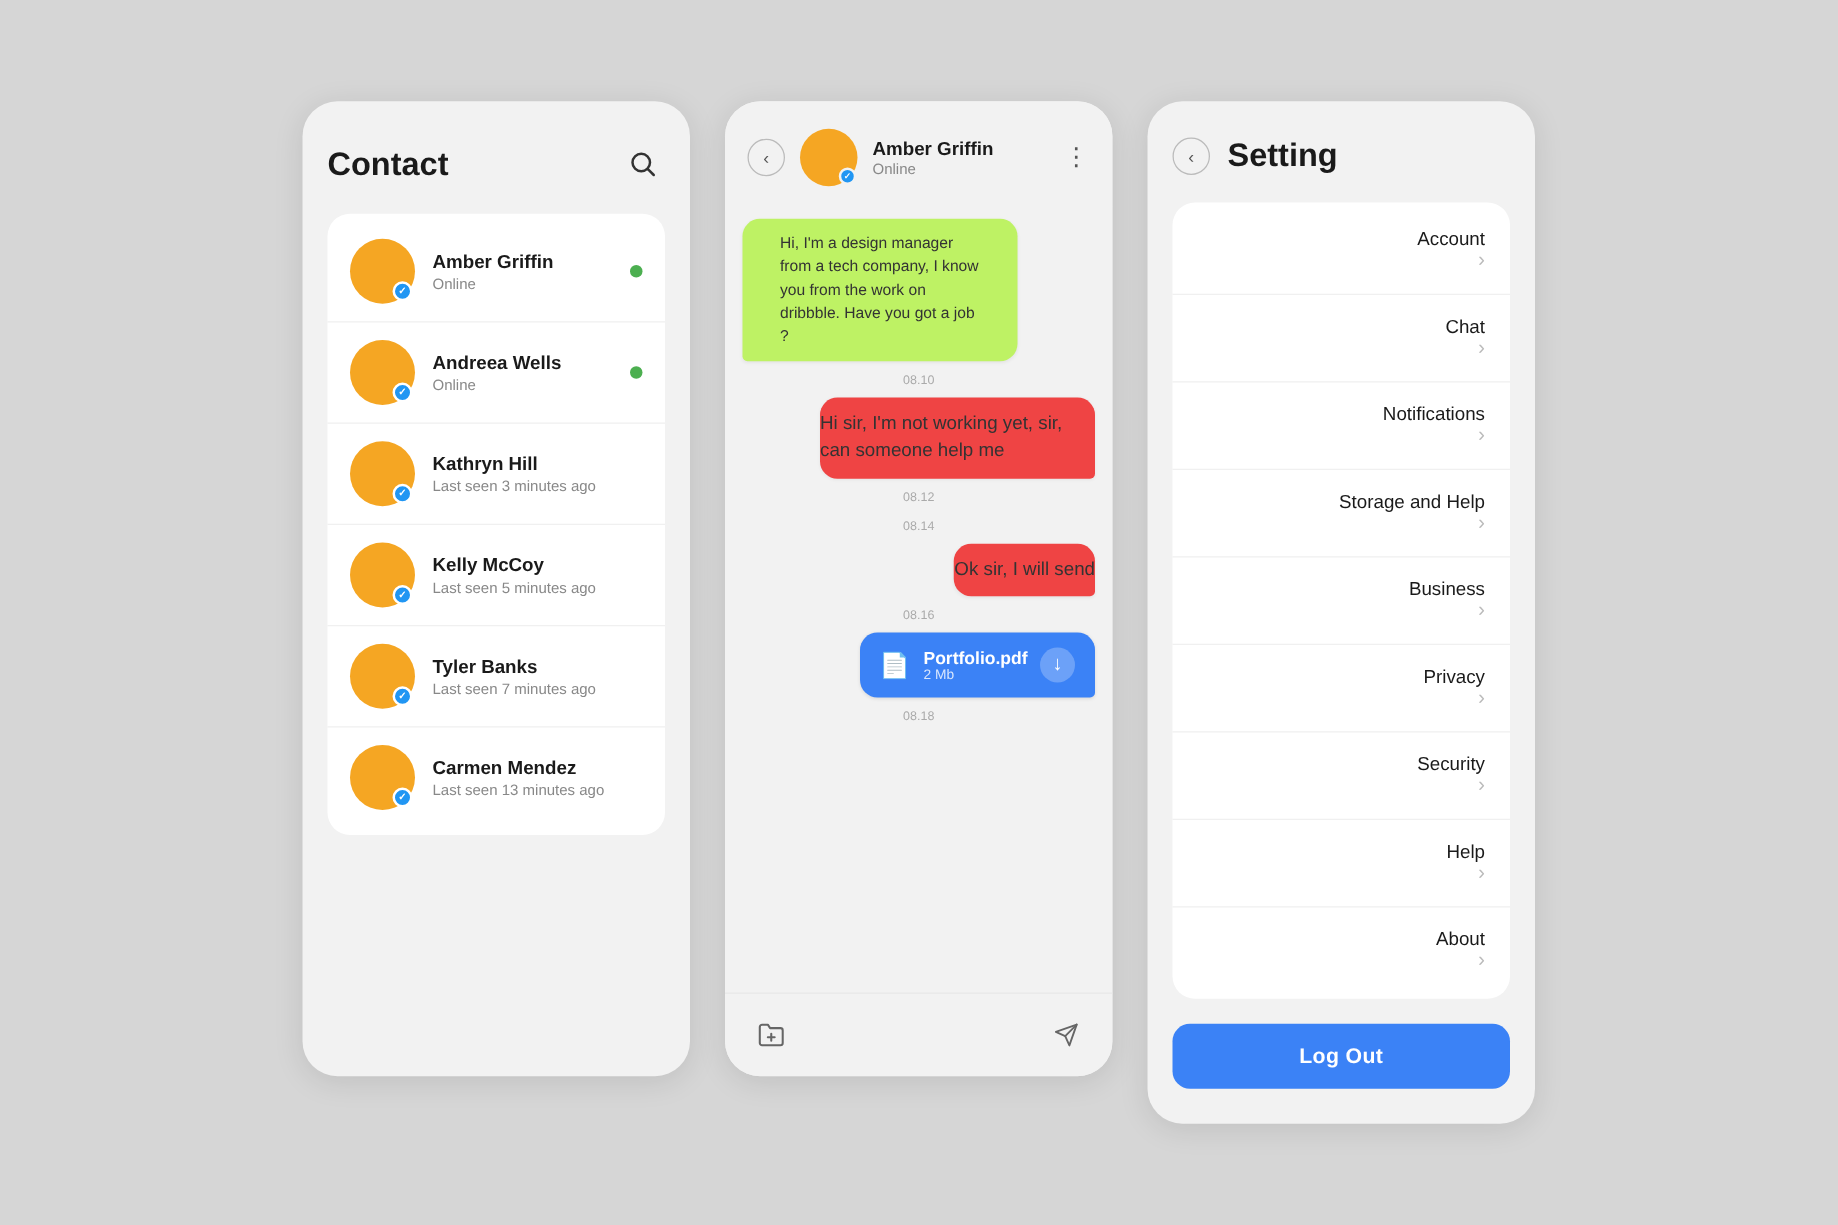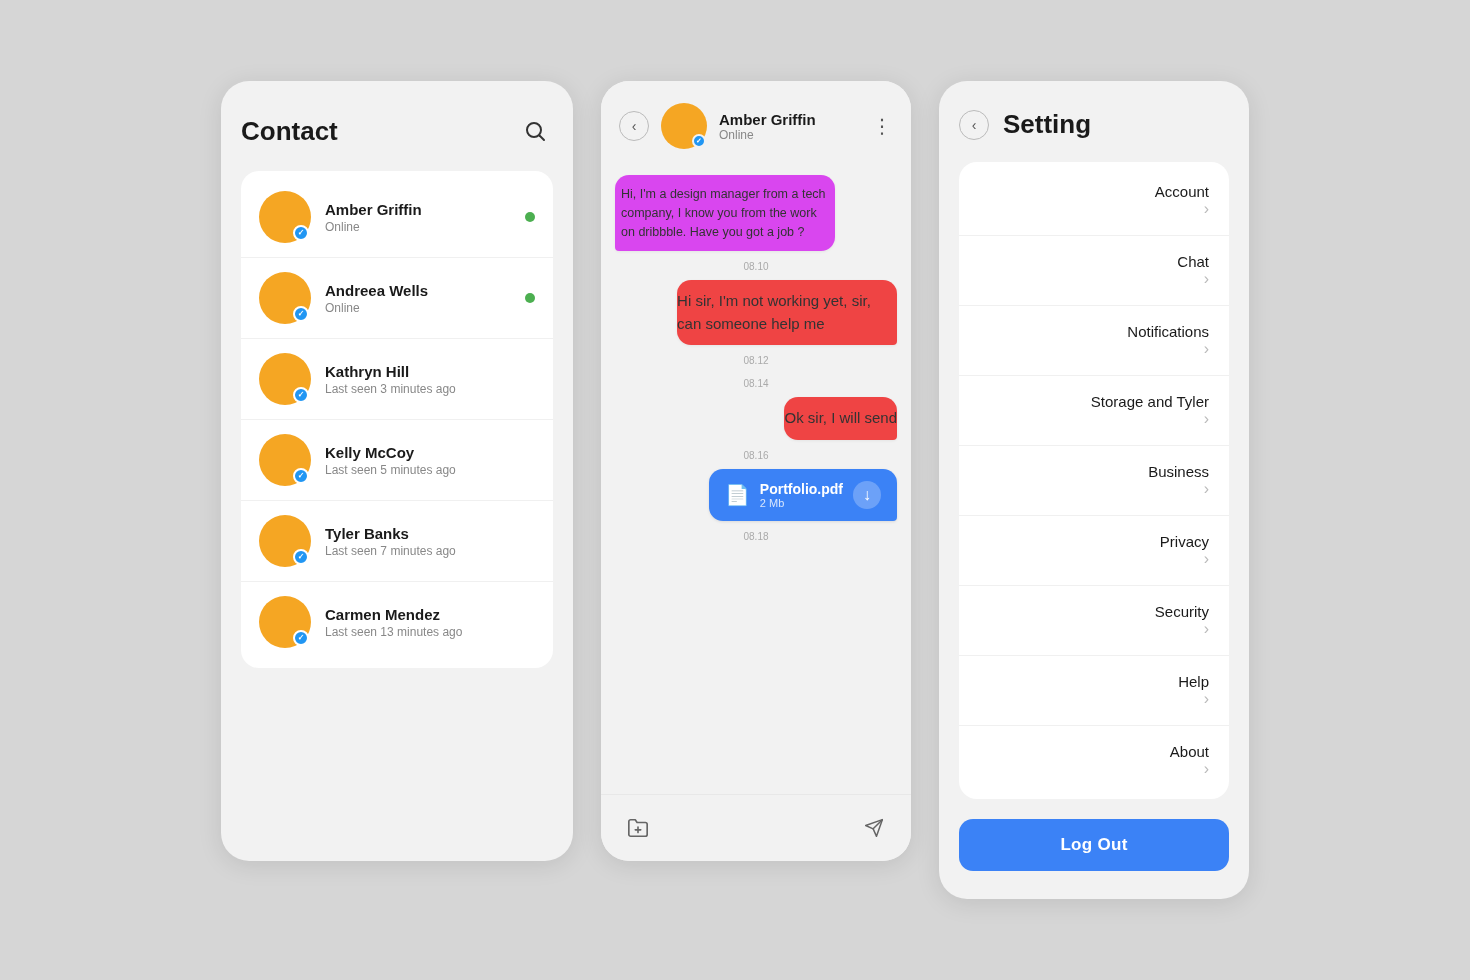"Contact" .contact-screen { width: 352px -> 310px }
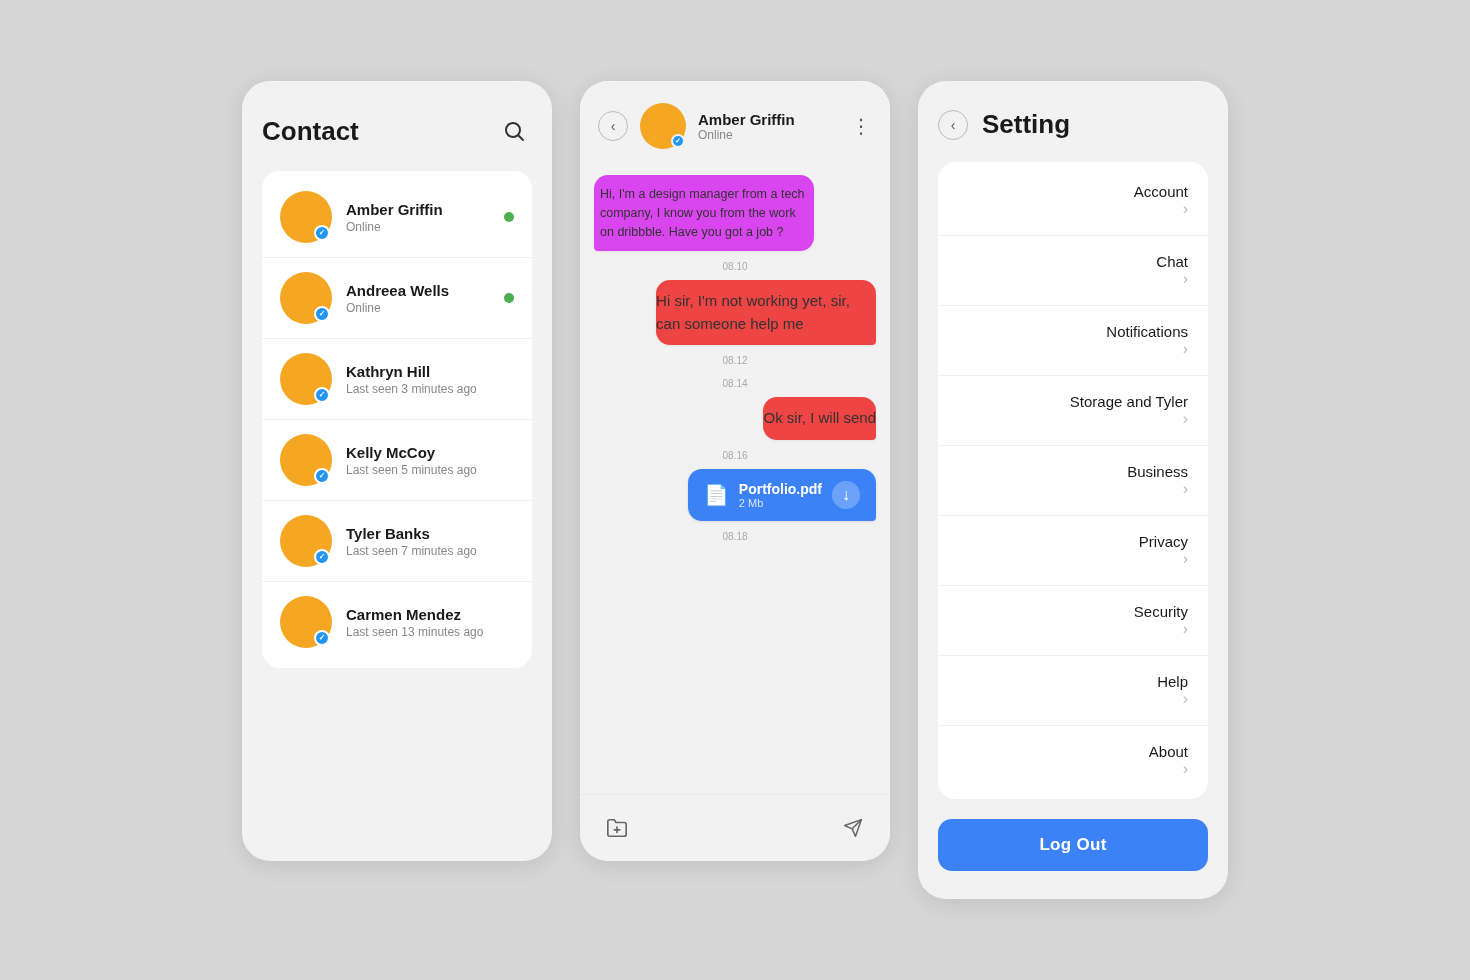"Hi, I'm a design manager" .msg-left { background: #d946ef -> #bef264; padding: 10px 6px -> 10px 30px }
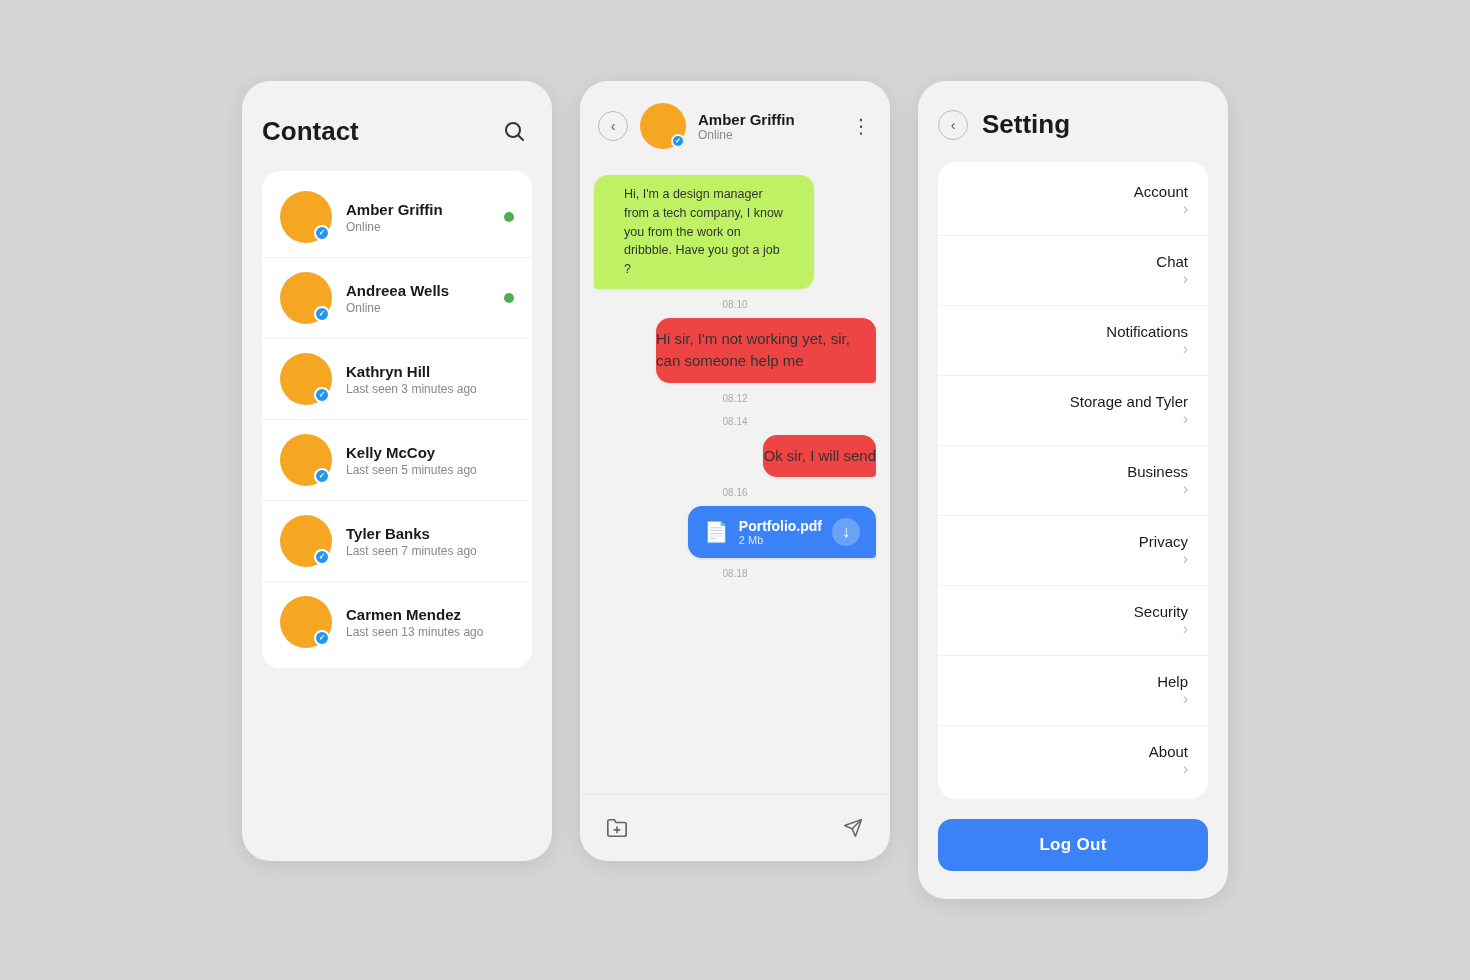"Storage and Tyler" span.settings-item-label { text: Tyler -> Help }
